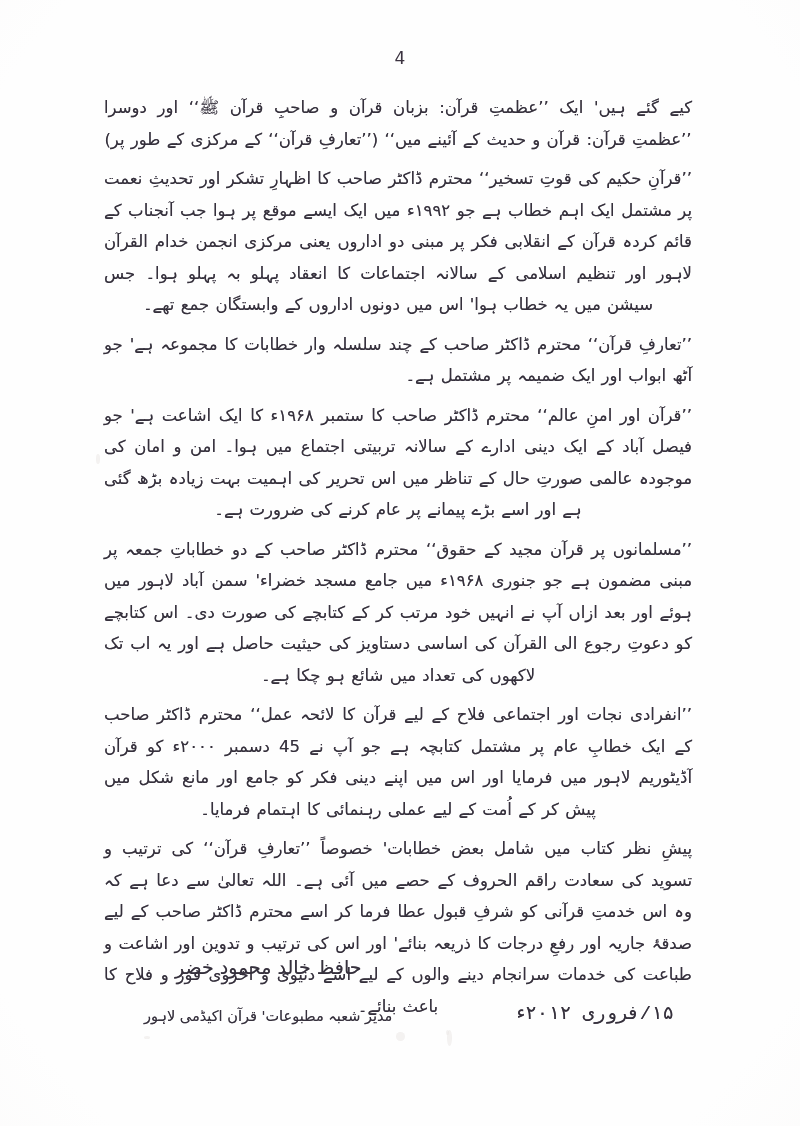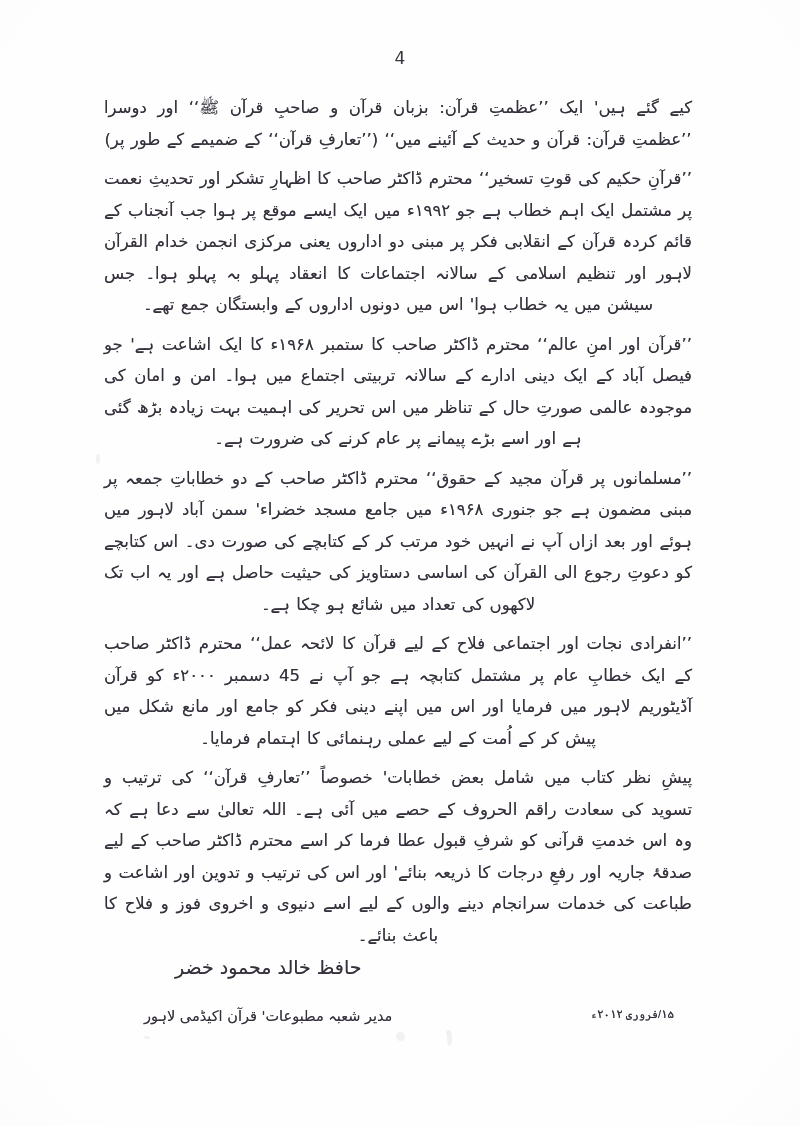"کیے گئے ہیں' ایک ’’عظمتِ" p.para { text: ضمیمے -> مرکزی }
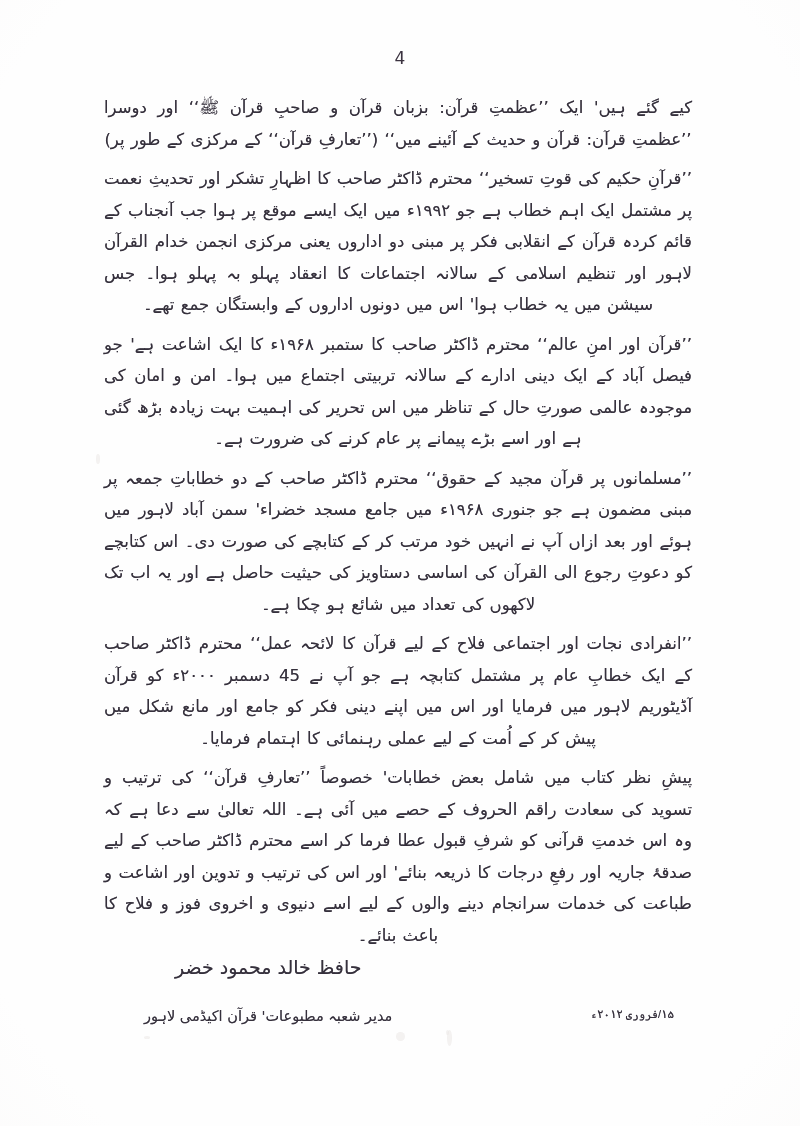"’’تعارفِ قرآن‘‘ محترم ڈاکٹر صاحب" p.para { html: none -> <p>’’تعارفِ قرآن‘‘ محترم ڈاکٹر صاحب کے چند سلسلہ وار خطابات کا مجموعہ ہے' جو آٹھ ابواب اور ایک ضمیمہ پر مشتمل ہے۔</p> }
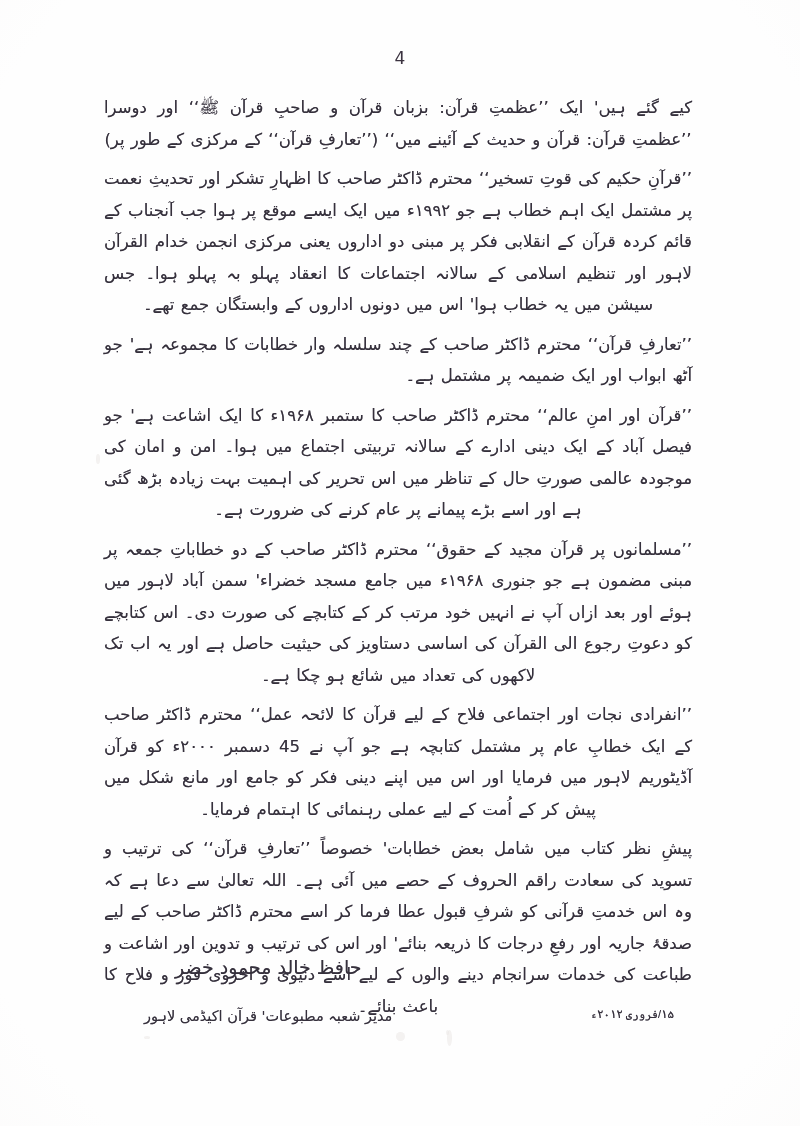"۱۵/فروری ۲۰۱۲ء" .sig-date { font-family: Liberation Sans, sans-serif -> Liberation Mono, monospace; font-size: 11px -> 19px }
